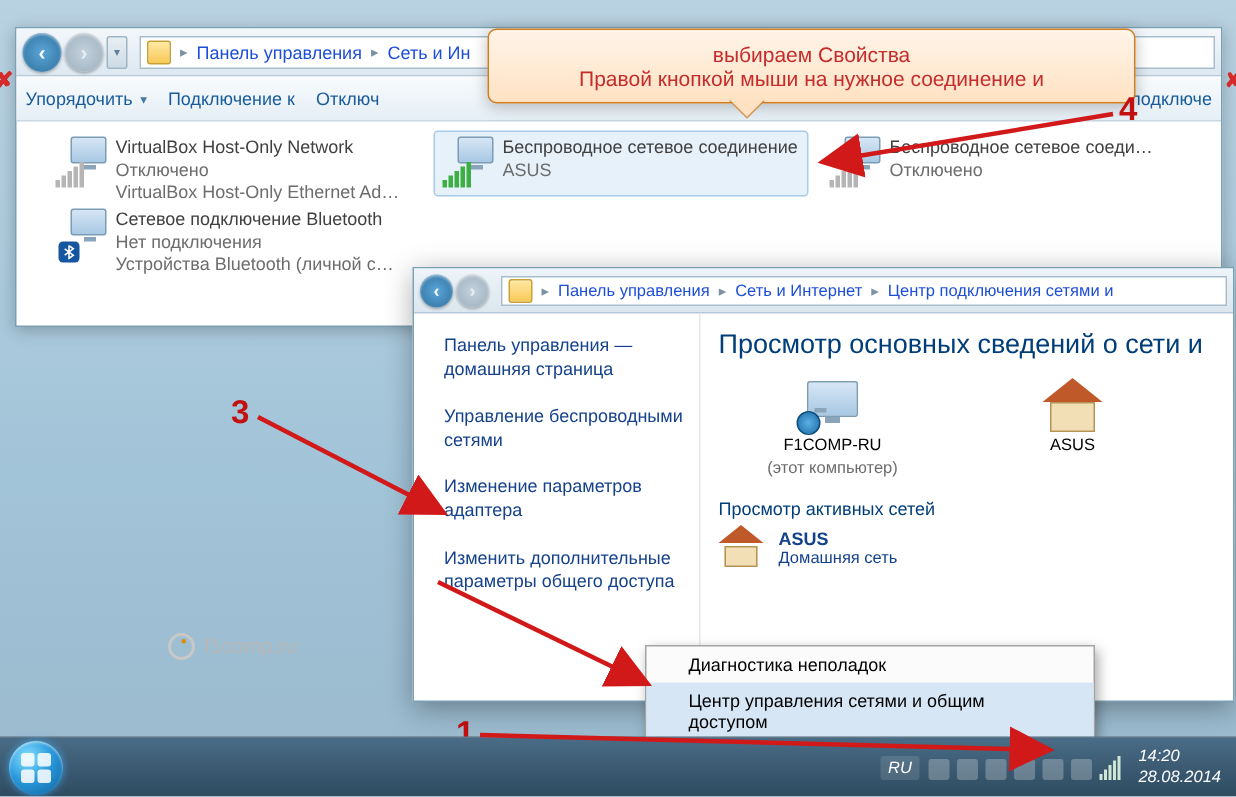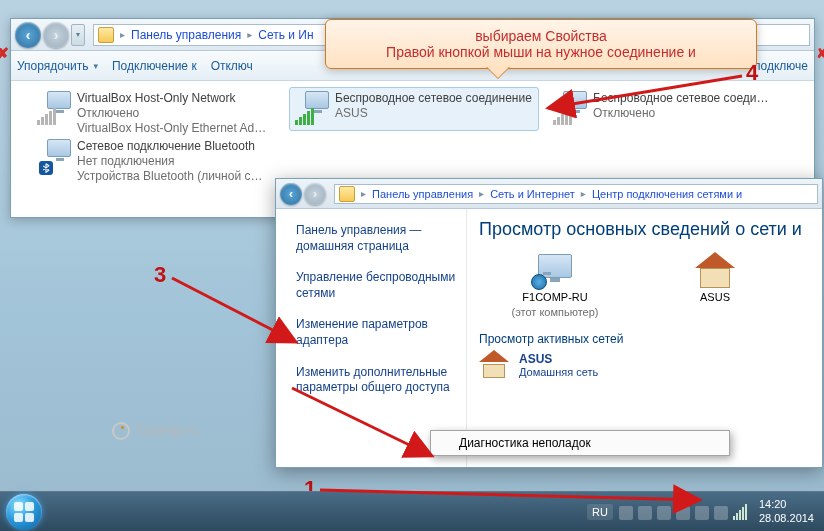"Центр управления сетями и общим" div.hov { html: none -> <div>Центр управления сетями и общим доступом</div> }
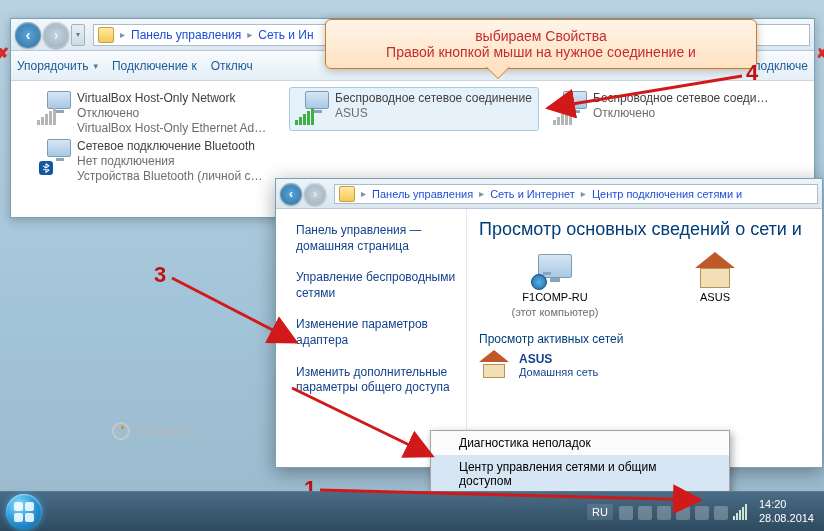"RU" .tray { font-style: none -> italic }
